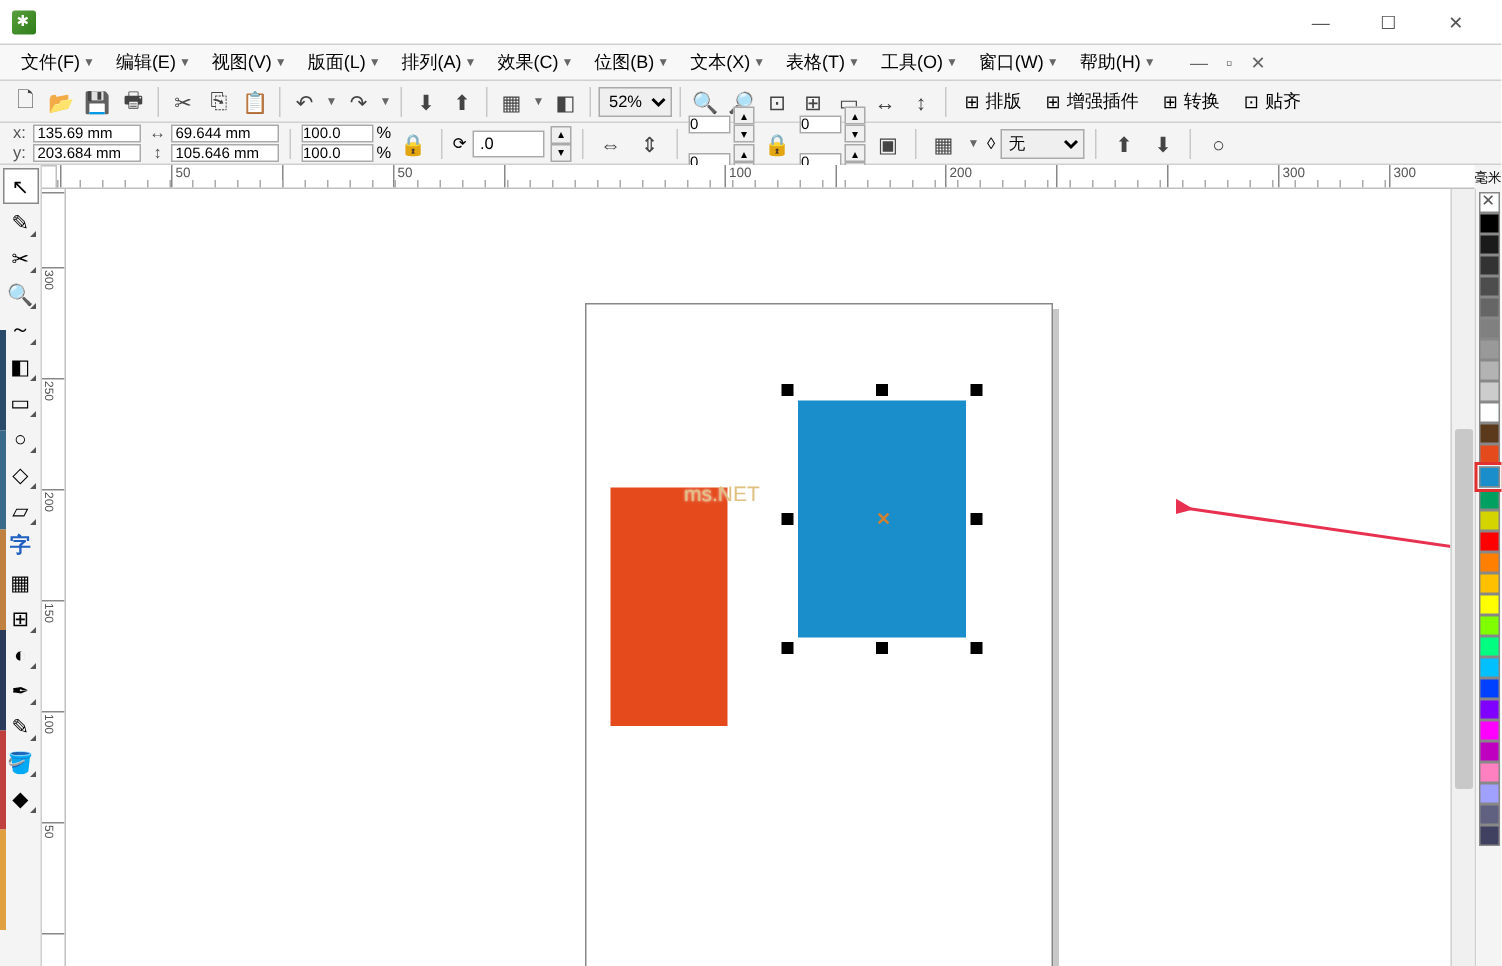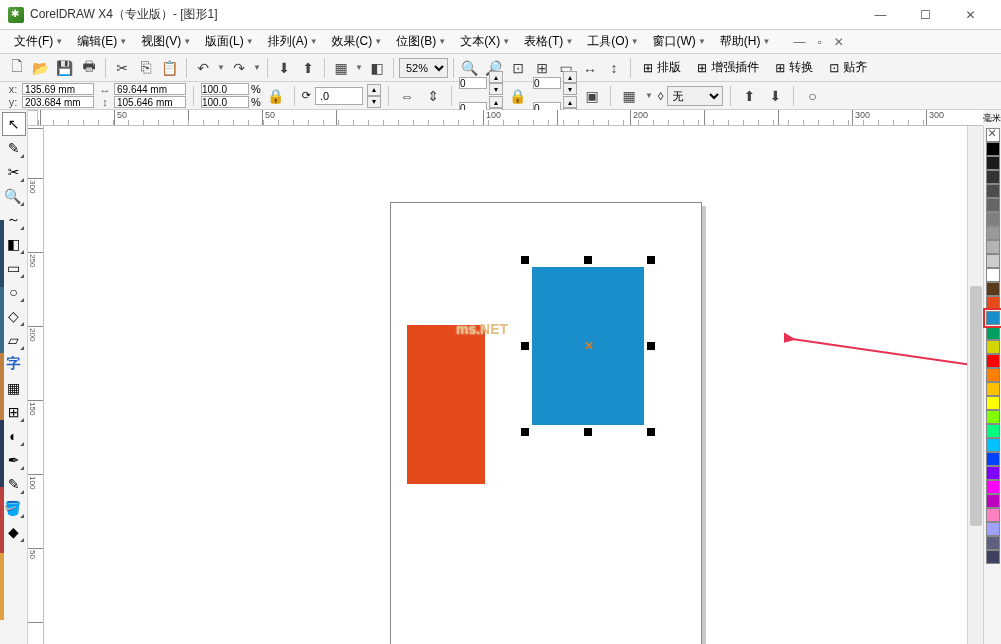"CorelDRAW X4（专业版）- [图形1]" div.title { html: <div>CorelDRAW X4（专业版）- [图形1]</div> -> none }
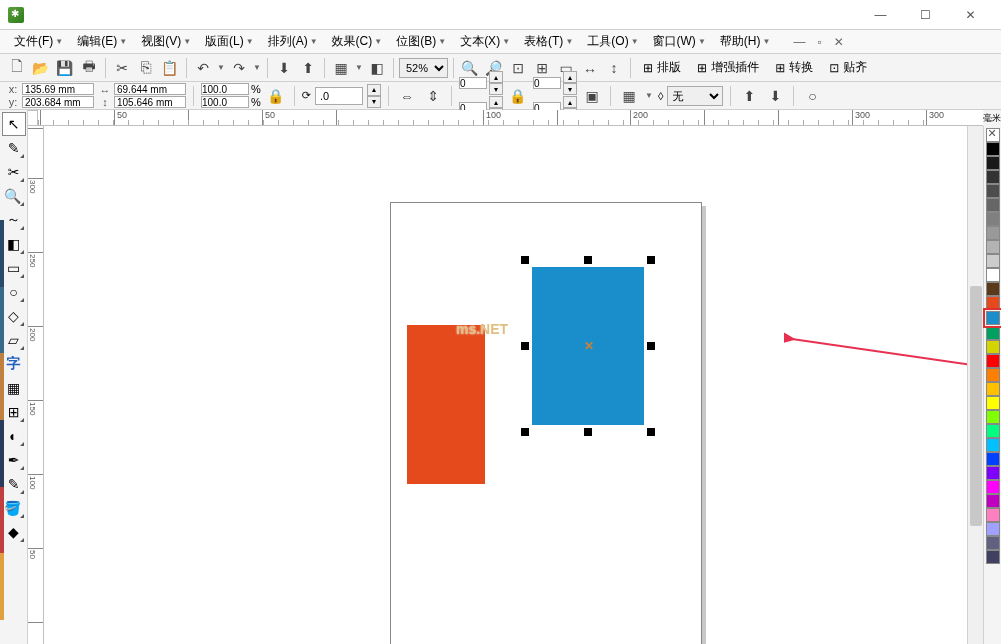"ms.NET" div { font-weight: bold -> normal }
